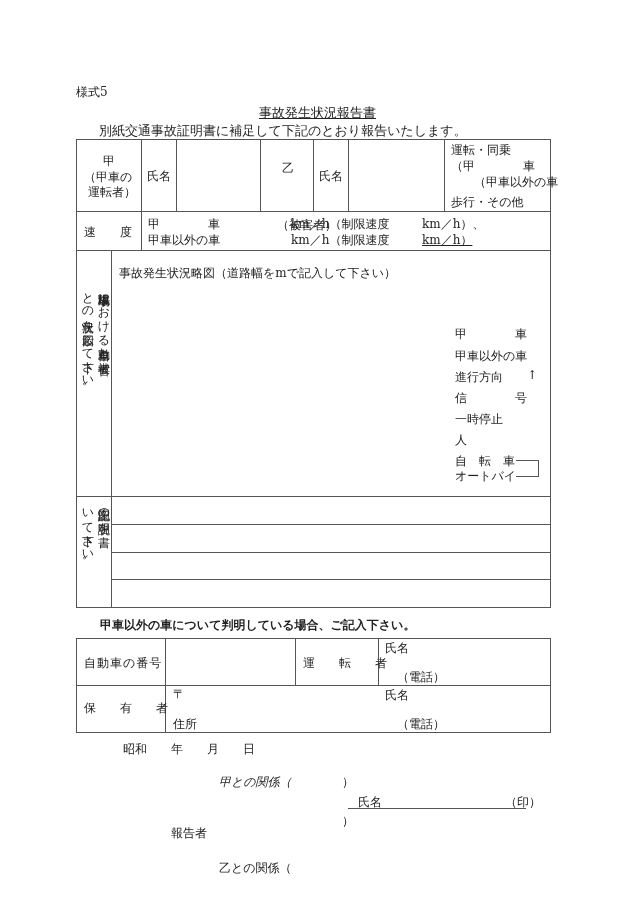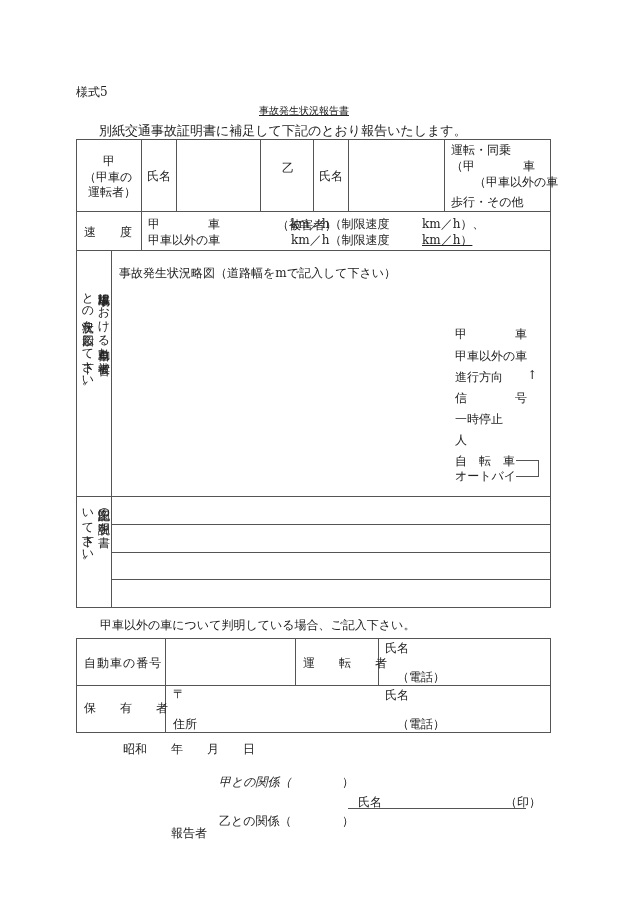"事故発生状況報告書" div.abs { font-size: 10px -> 13px }
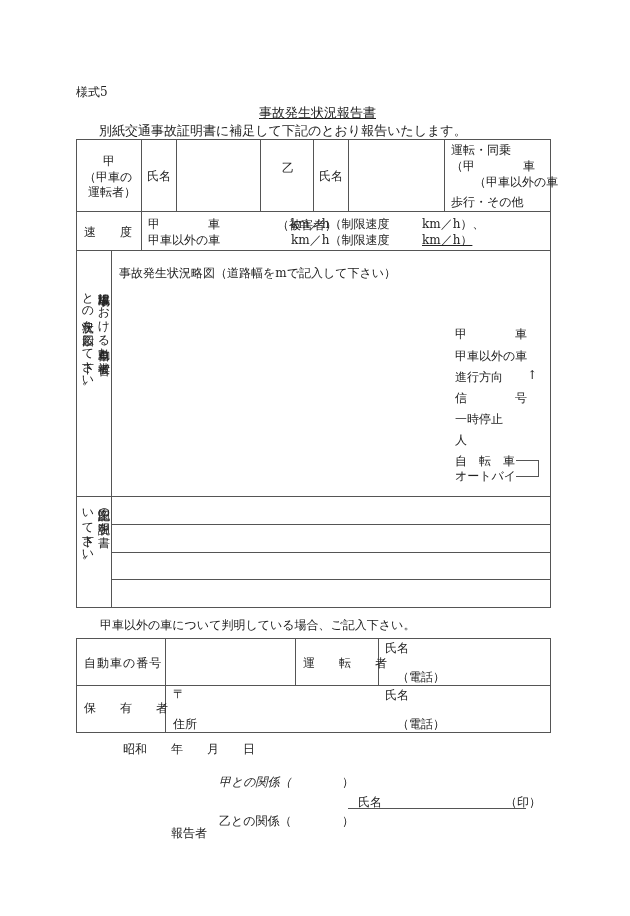"甲車以外の車について判明している場合、ご記入下さい。" div.abs { font-weight: none -> bold }
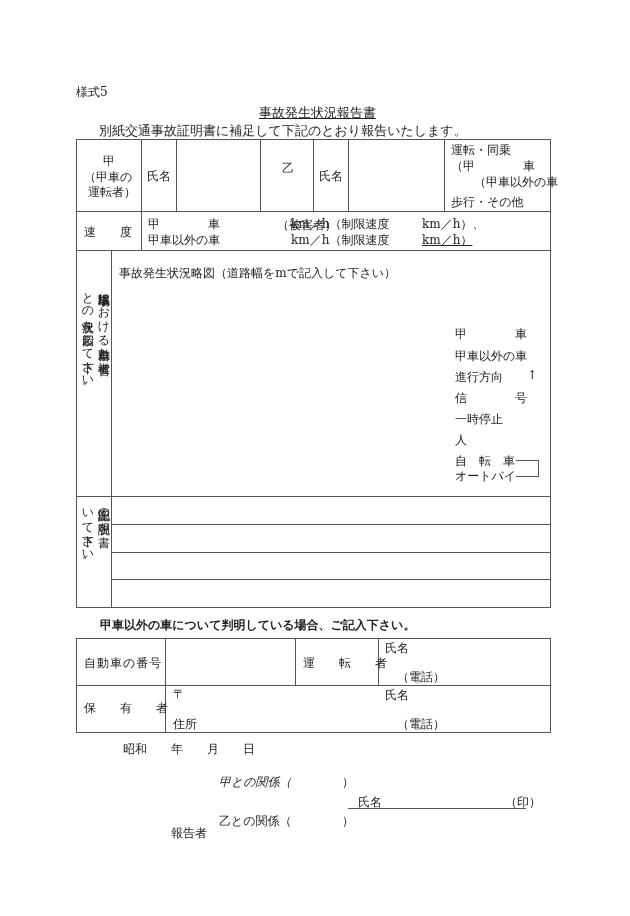"乙との関係（" div.abs { top: 813px -> 860px }
